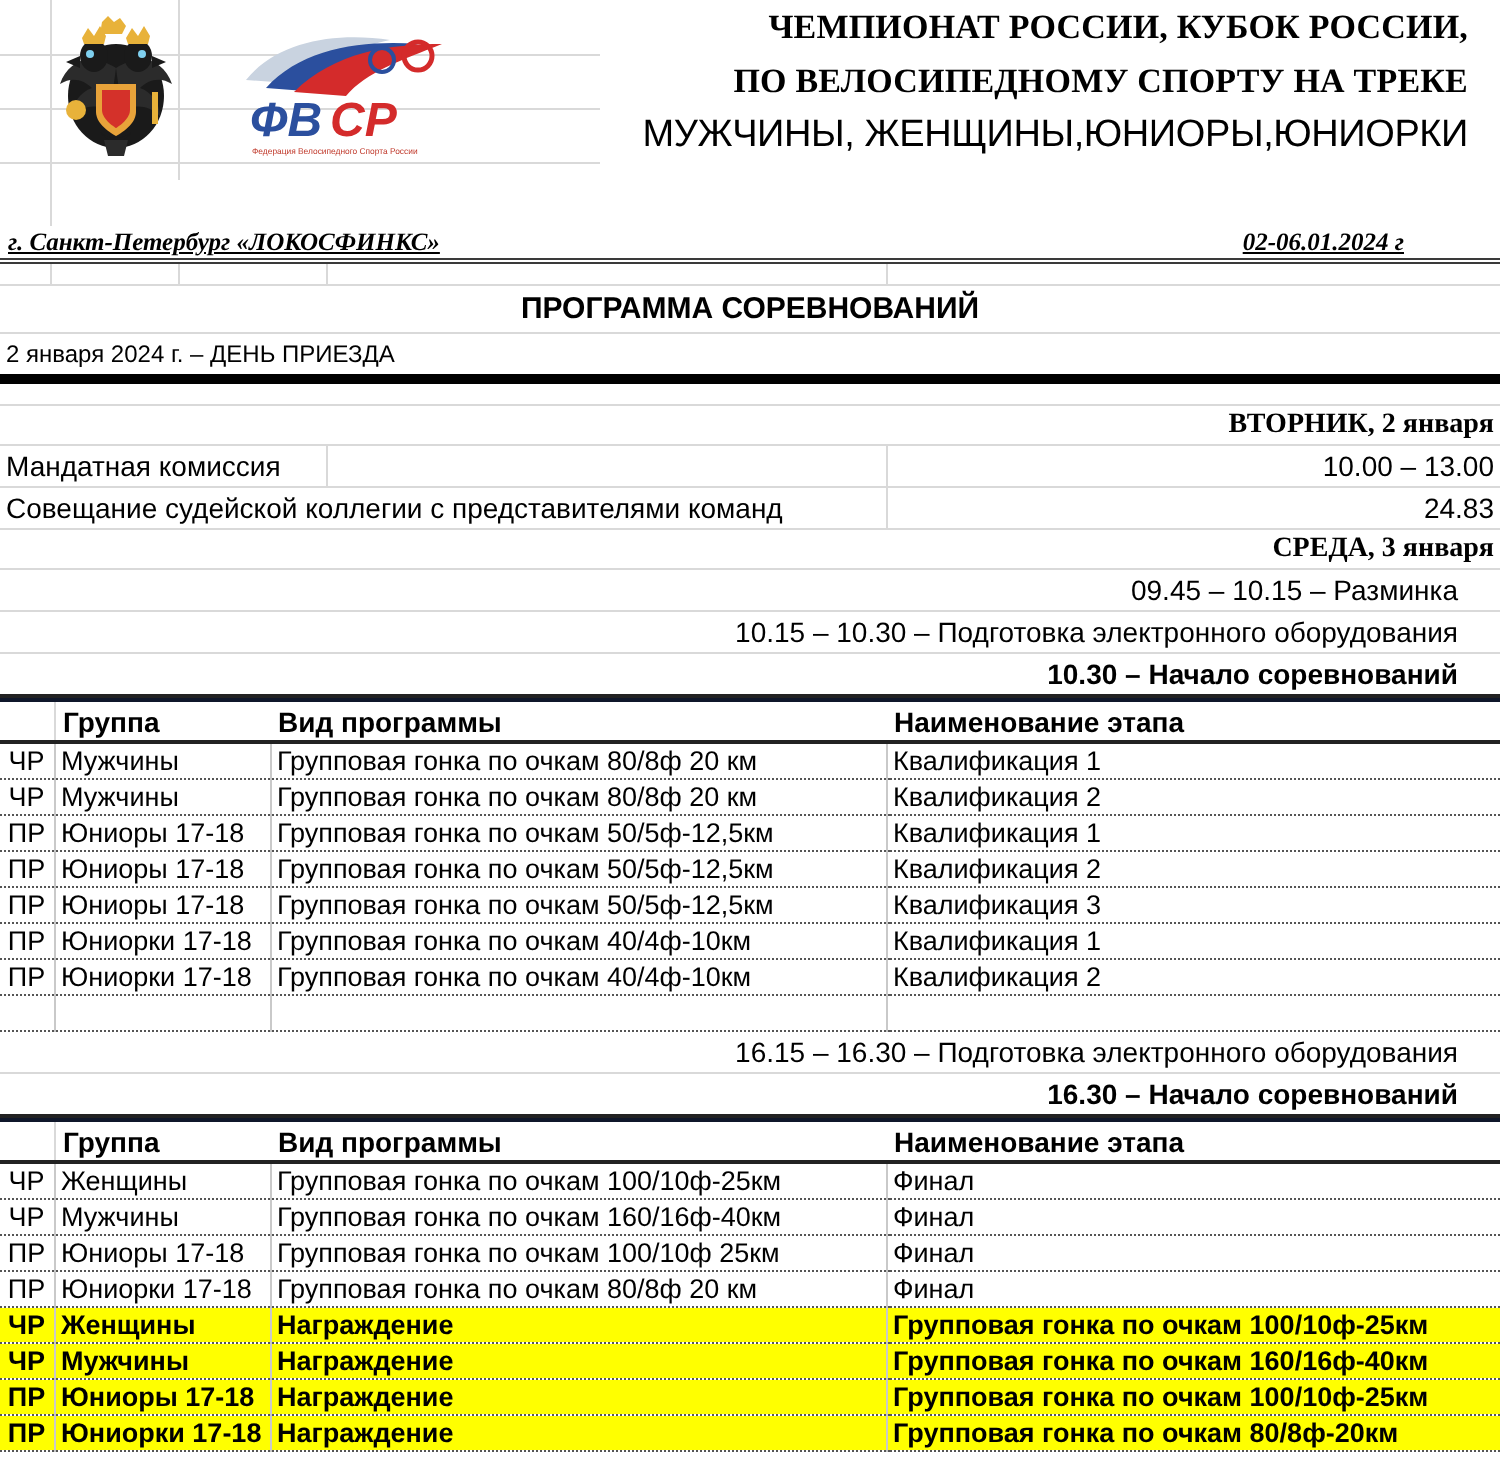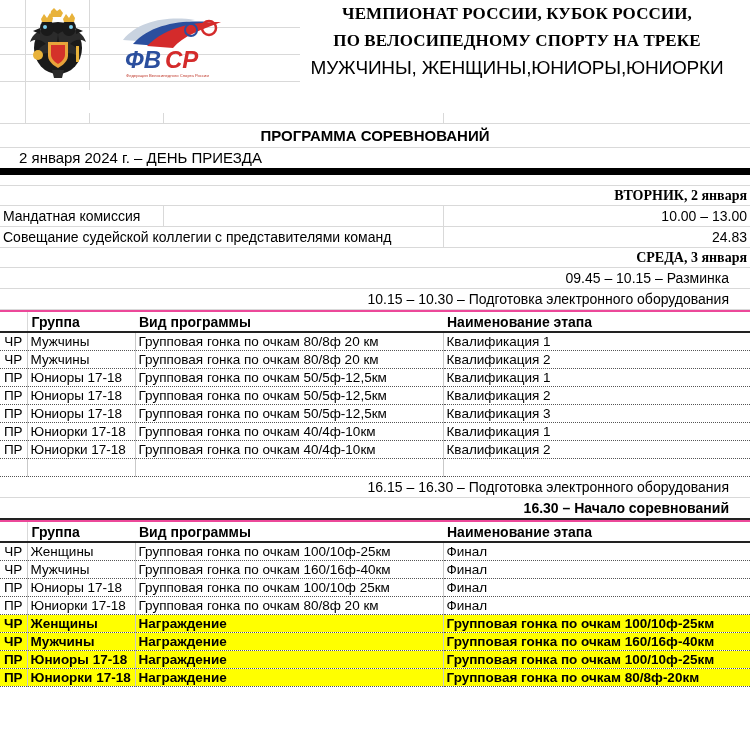"ЧЕМПИОНАТ РОССИИ, КУБОК РОССИИ," .header-titles { text-align: center -> right }
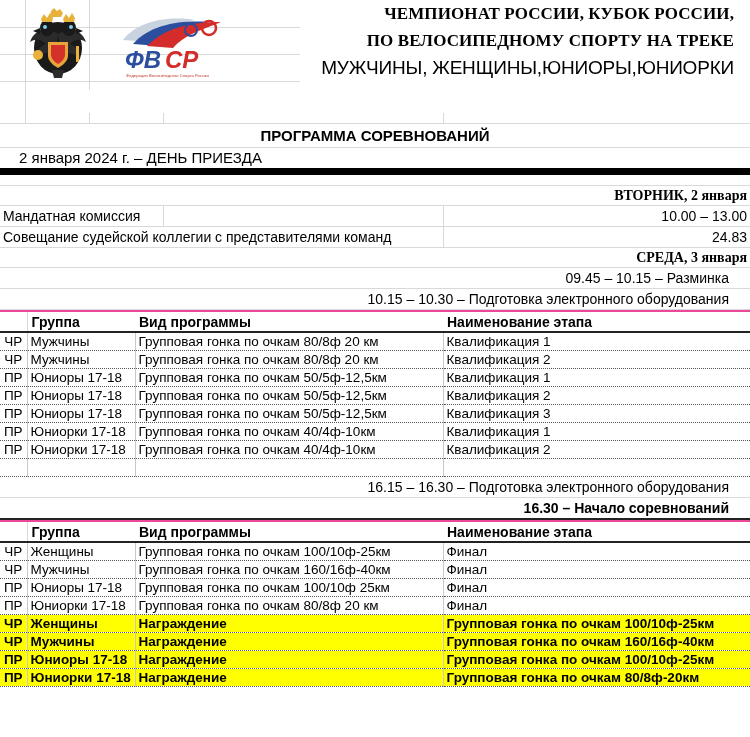"г. Санкт-Петербург «ЛОКОСФИНКС»" div.locbar { html: none -> <div> <span>г. Санкт-Петербург «ЛОКОСФИНКС»</span> <span></span> <span>02-06.01.2024 г</span> </div> }
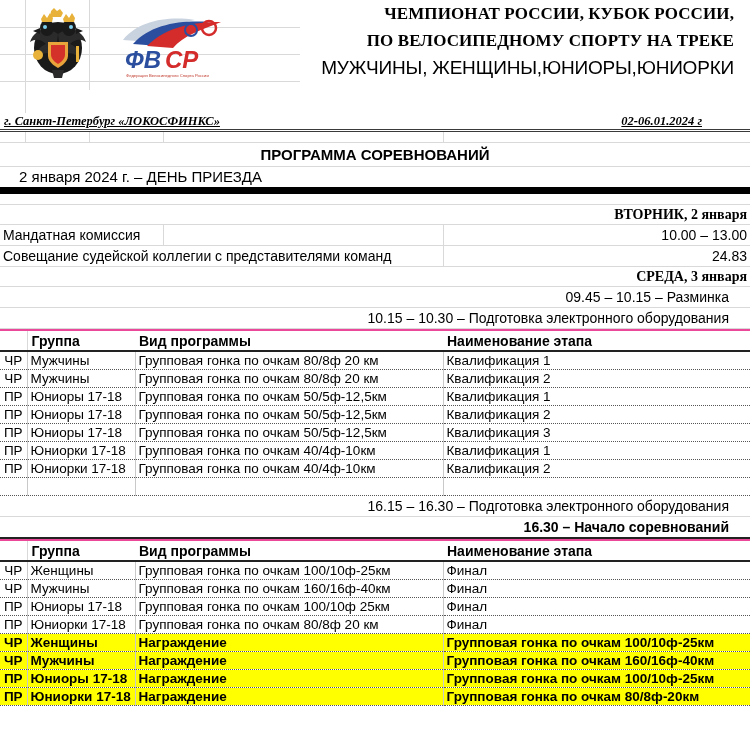"2 января 2024 г. –" .arrival { border-bottom: 7px solid #000000 -> 5px solid #000000; font-size: 15px -> 12px; padding-left: 19px -> 3px }
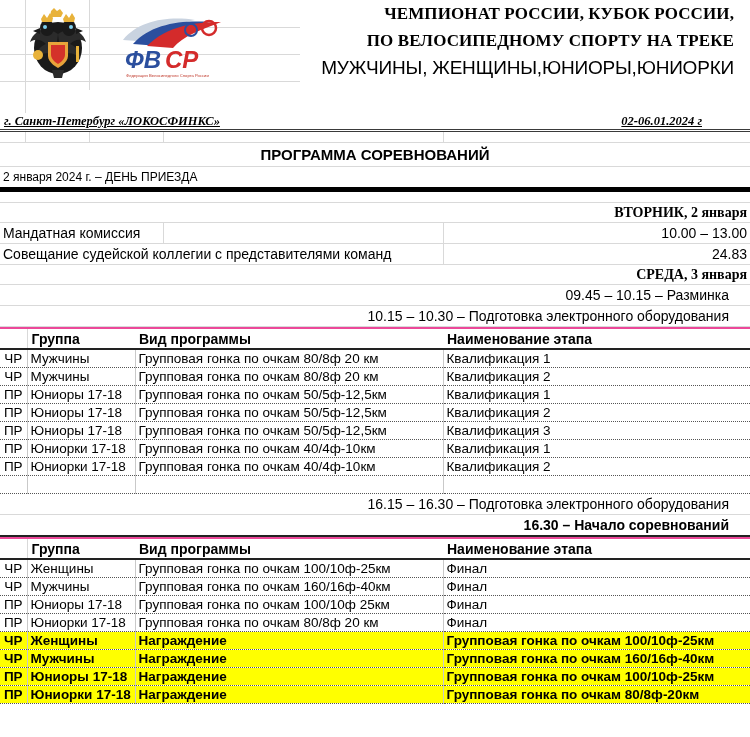"10.30 – Начало соревнований" div.note-row { html: none -> <div>10.30 – Начало соревнований</div> }
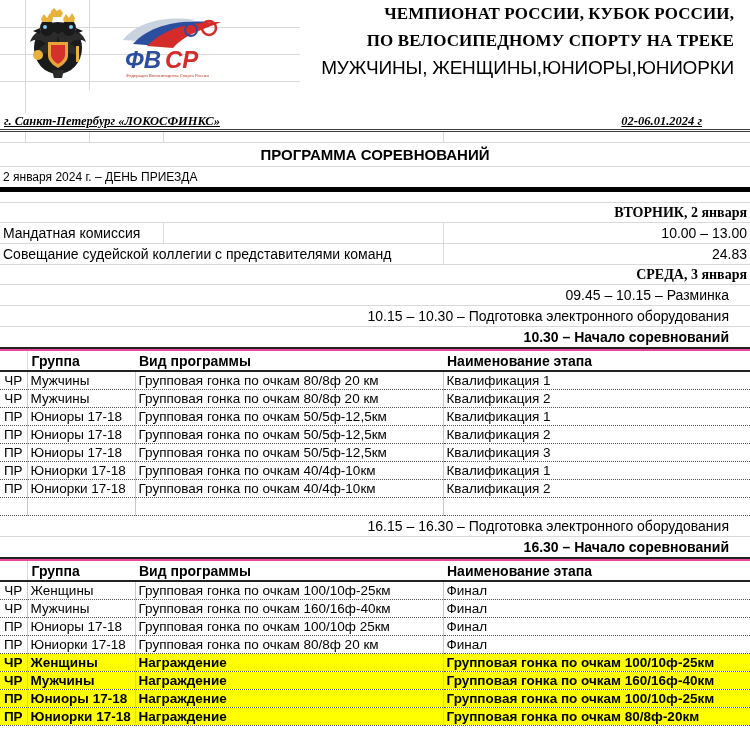"Группа" table.prog th { border-top: 2px solid #ec4899 -> 2px solid #0f172a }
